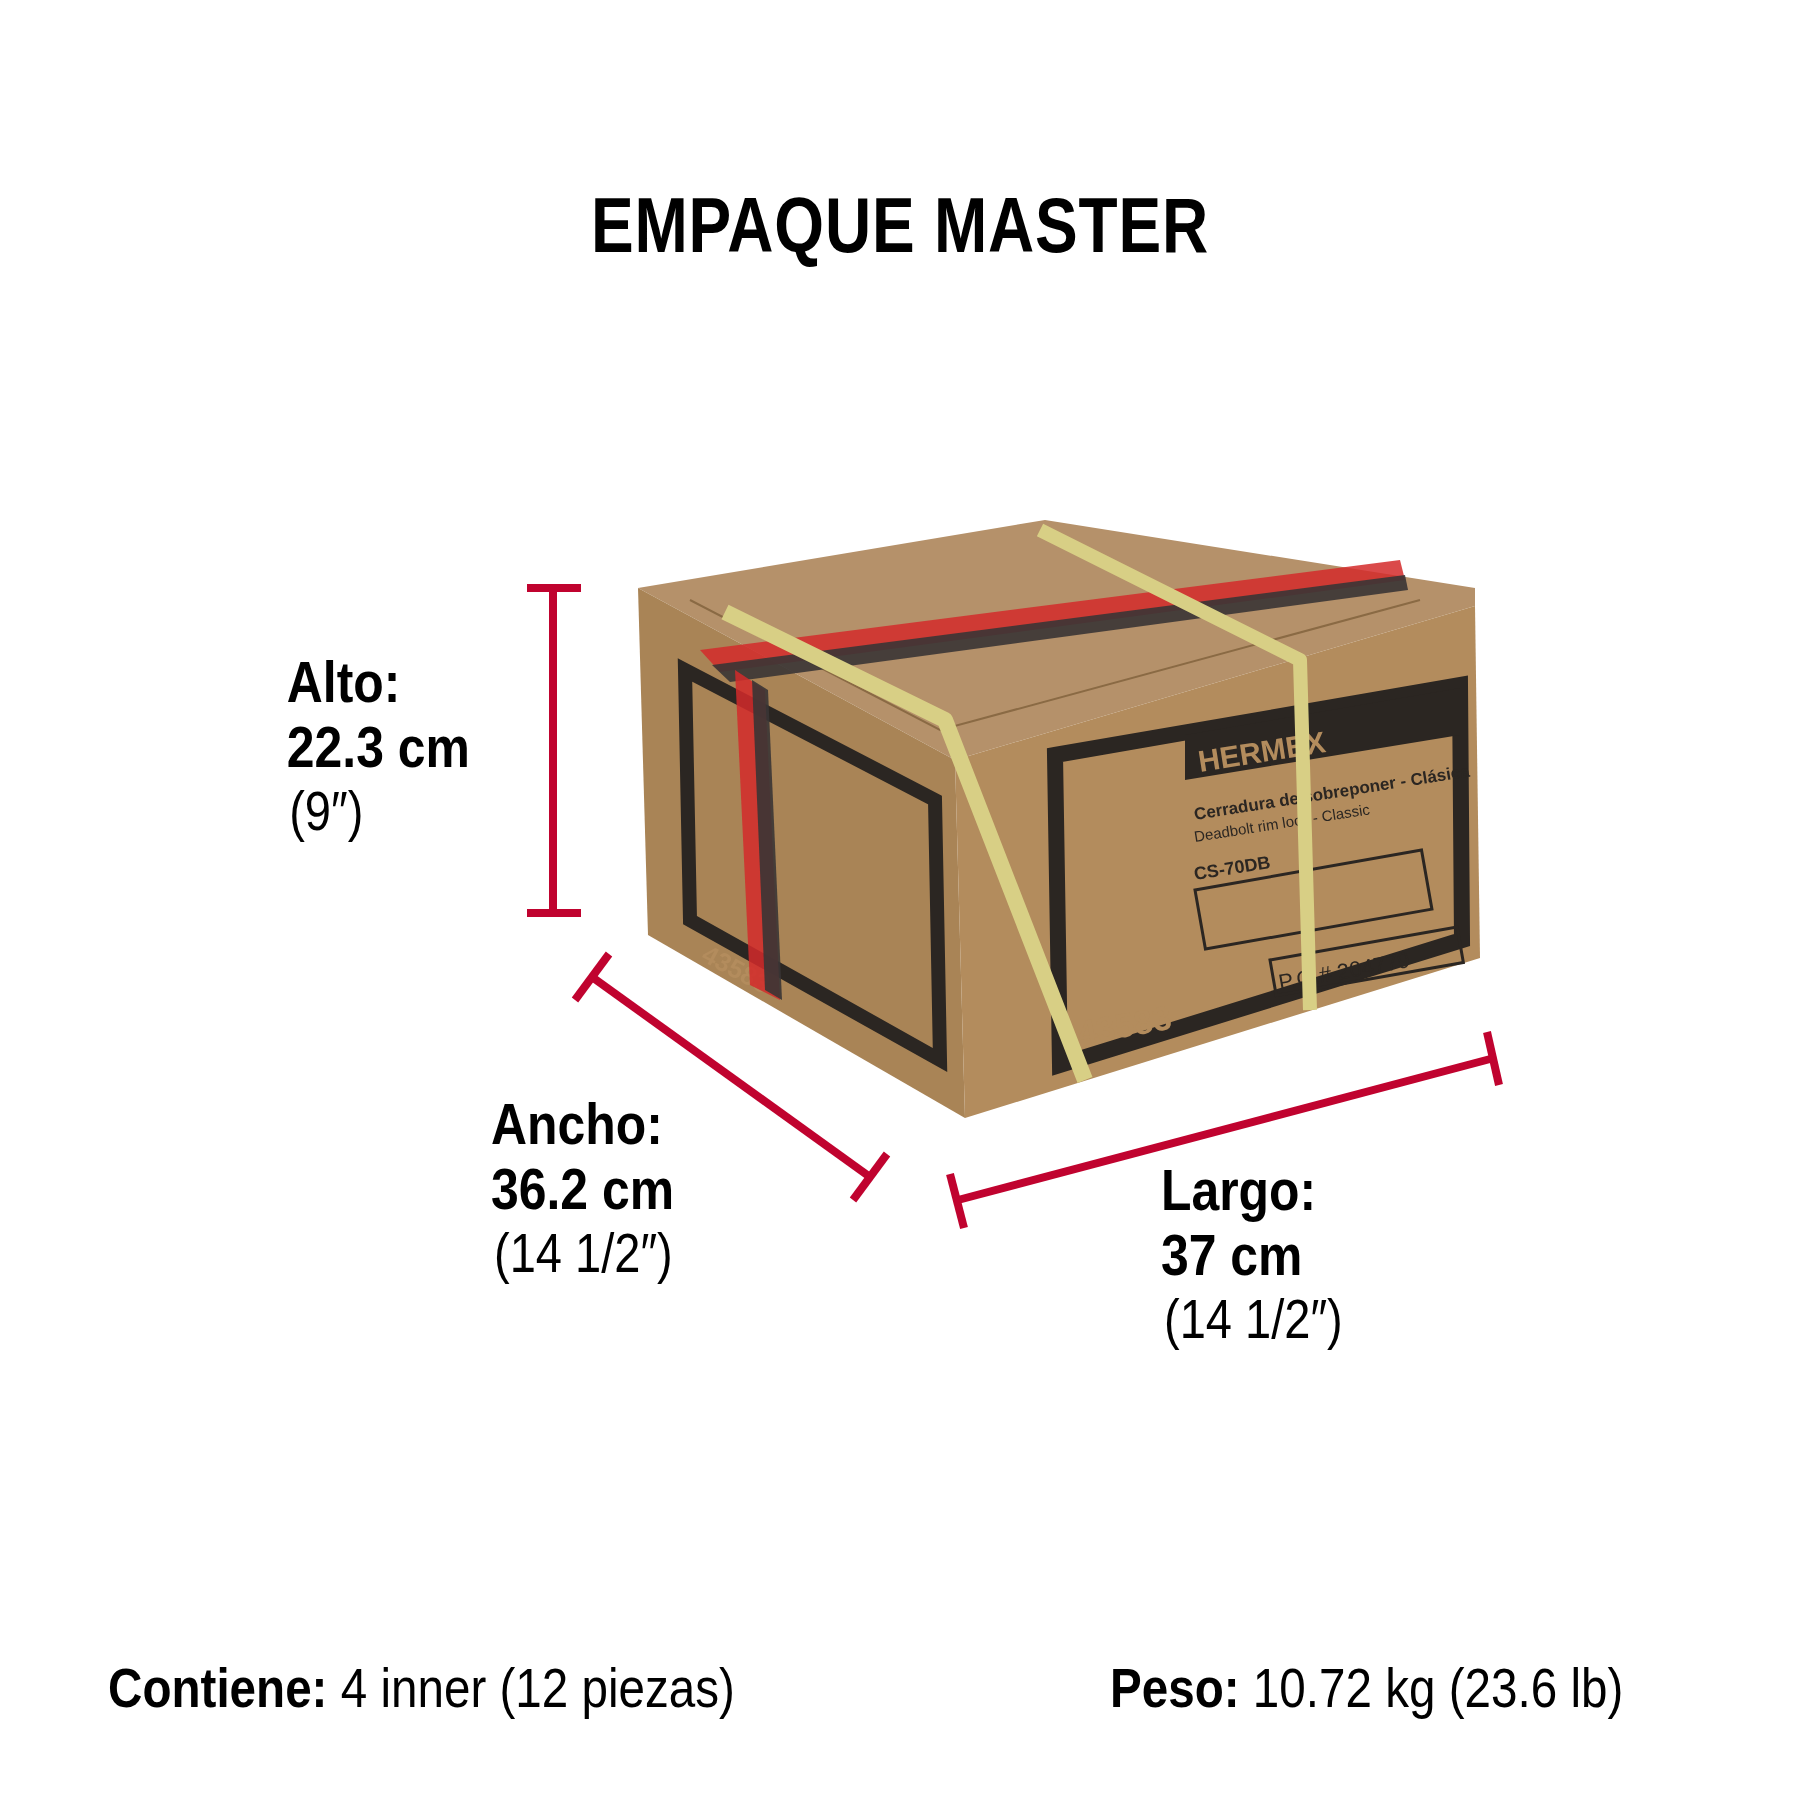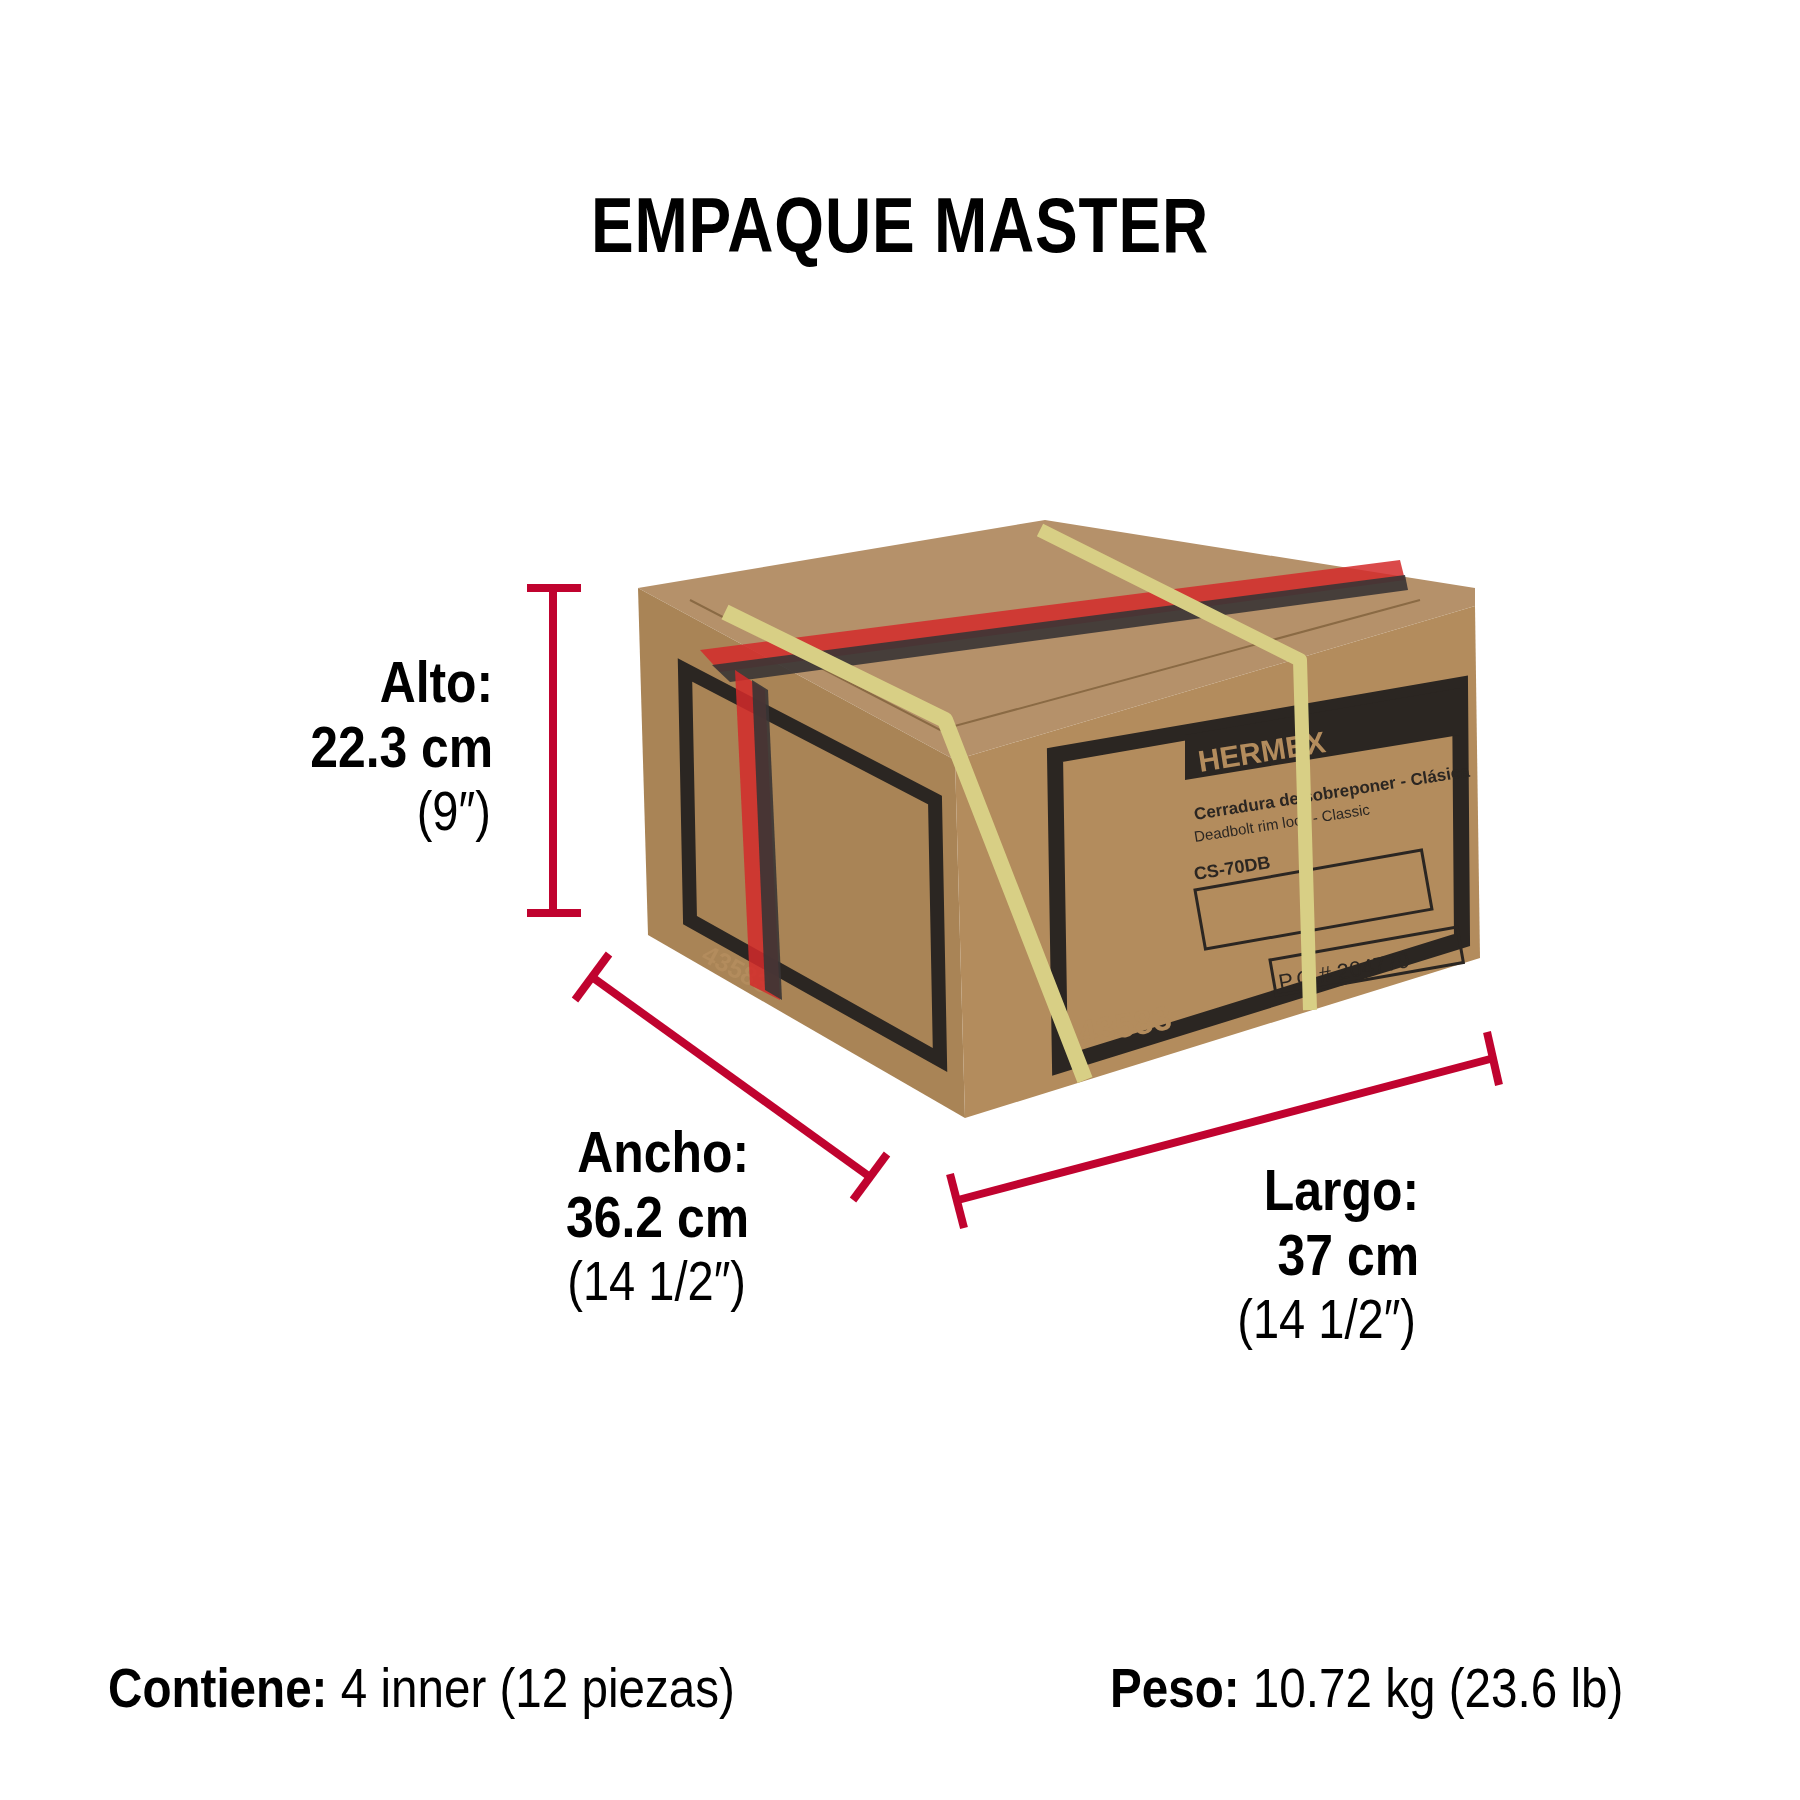"Alto:" .dim { text-align: right -> left }
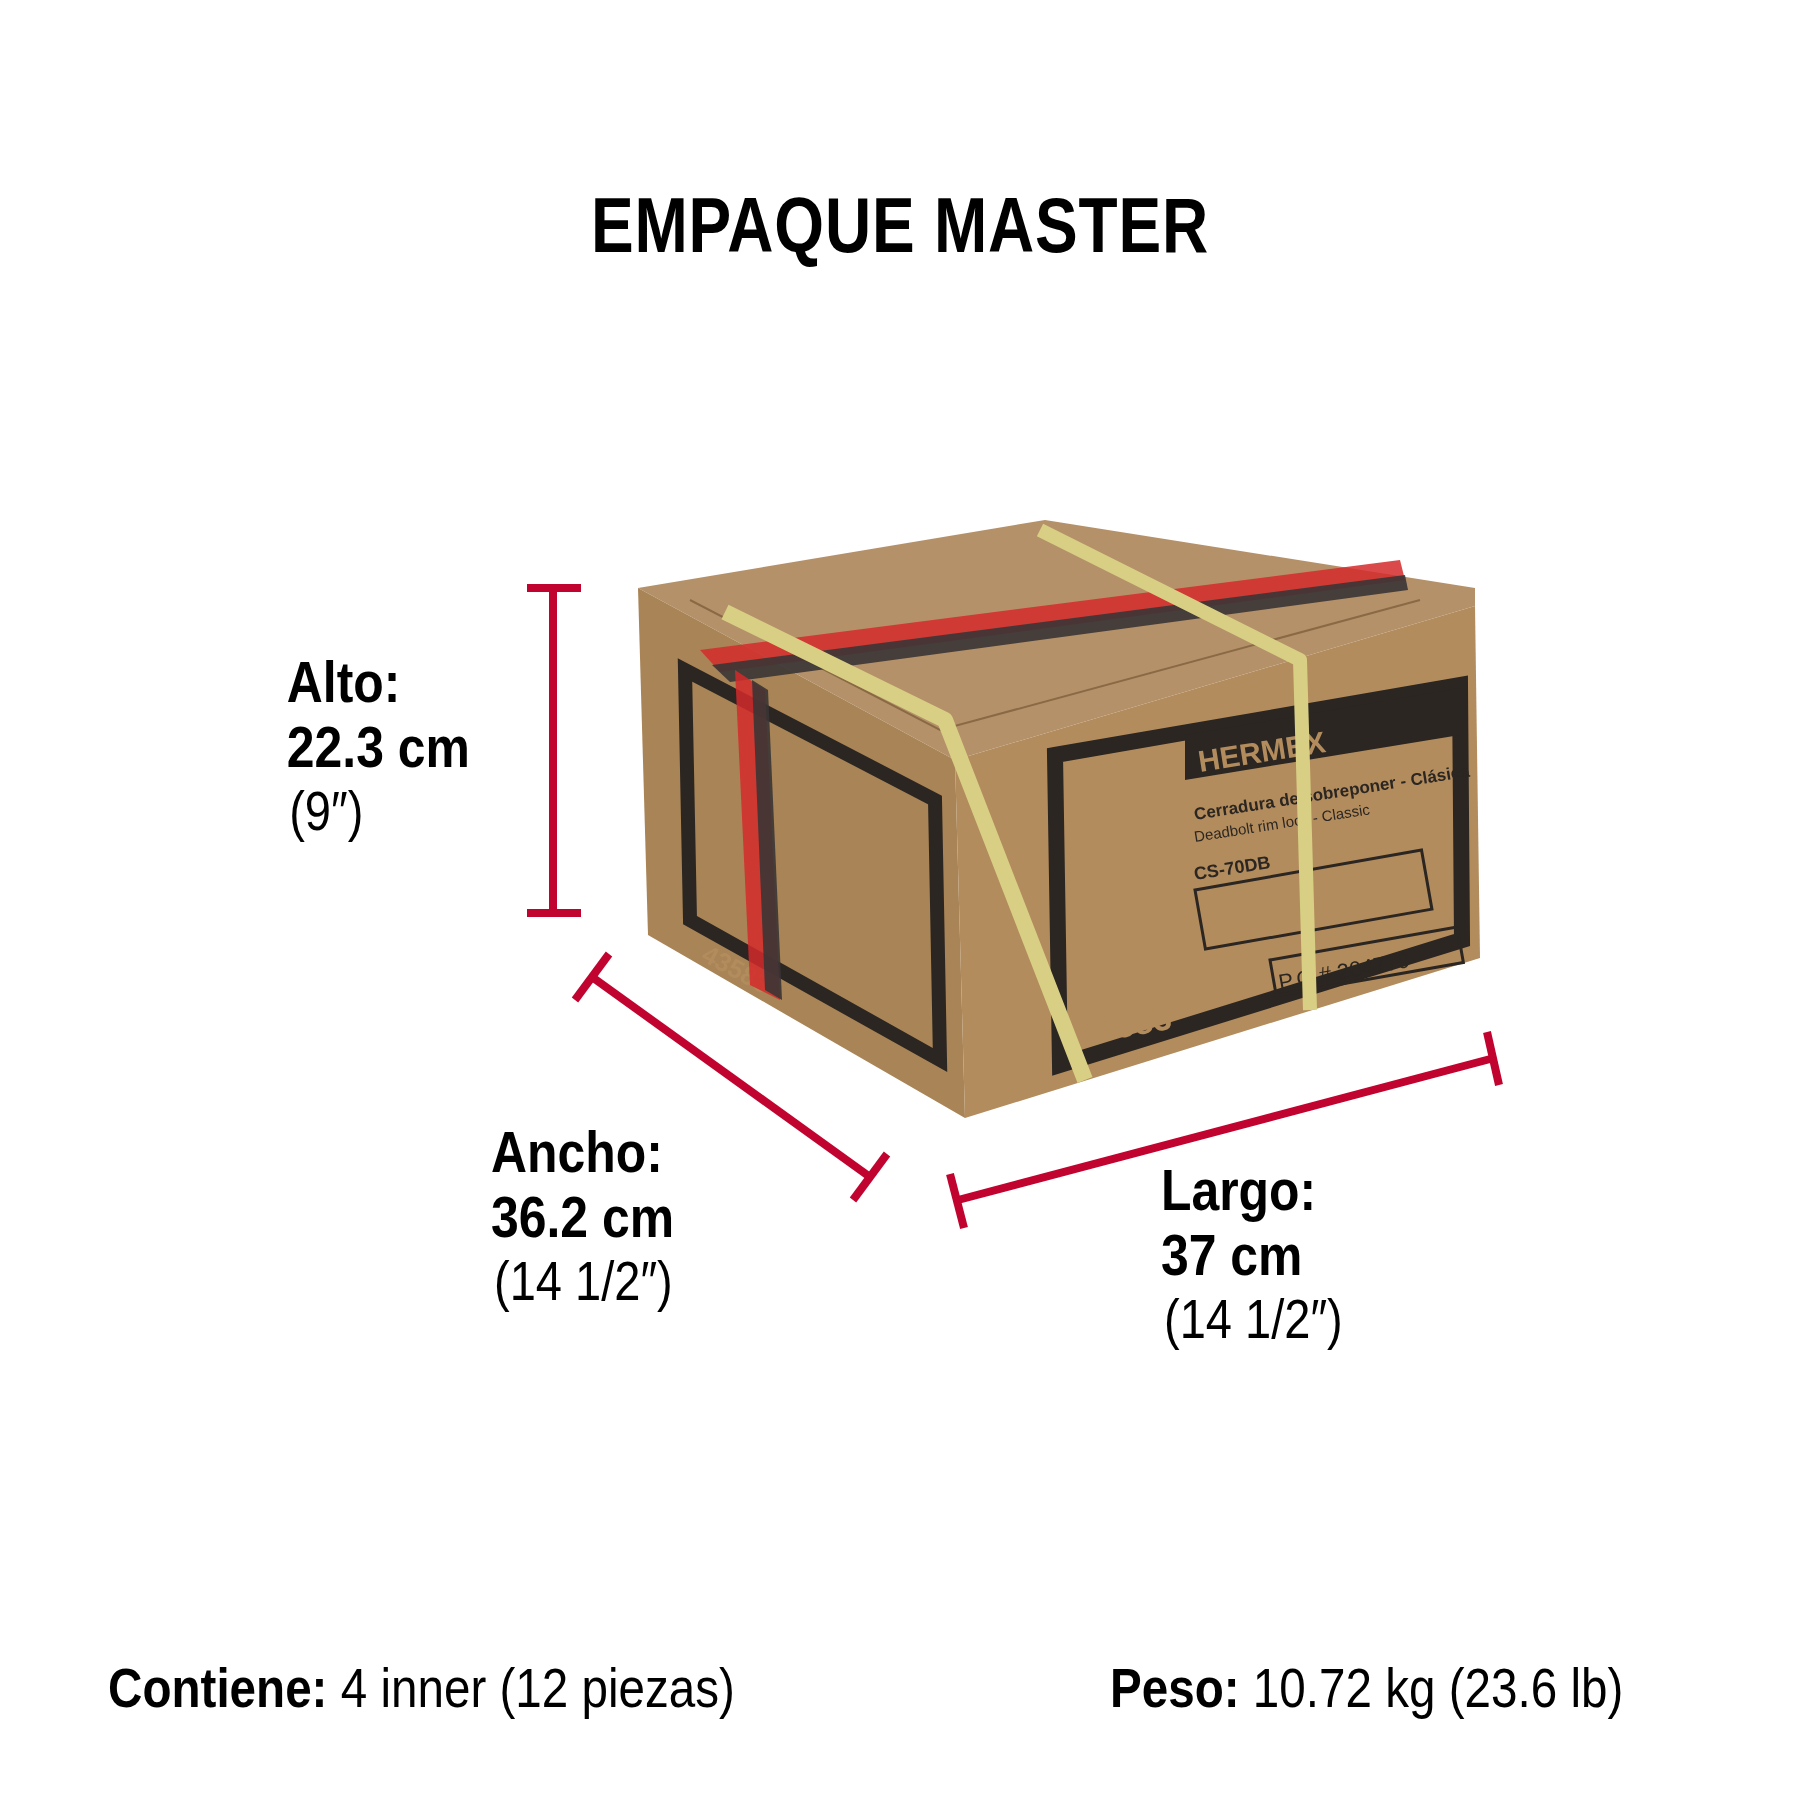"Ancho:" div.dim { top: 1120px -> 1092px }
